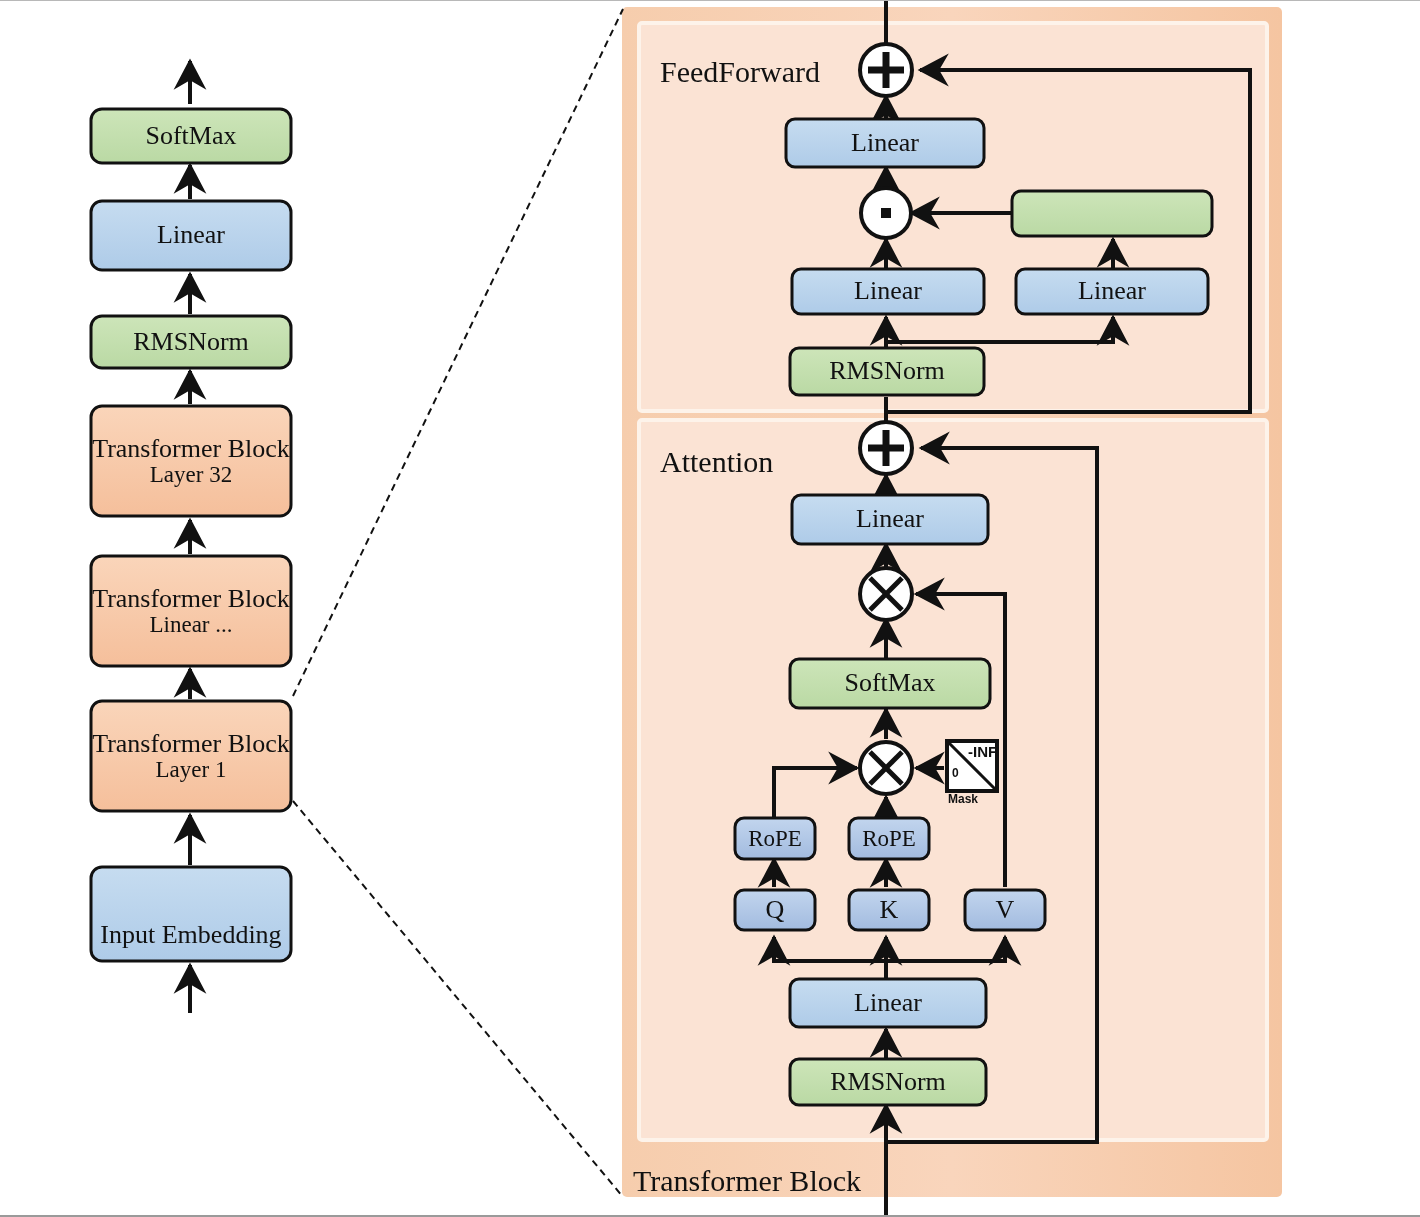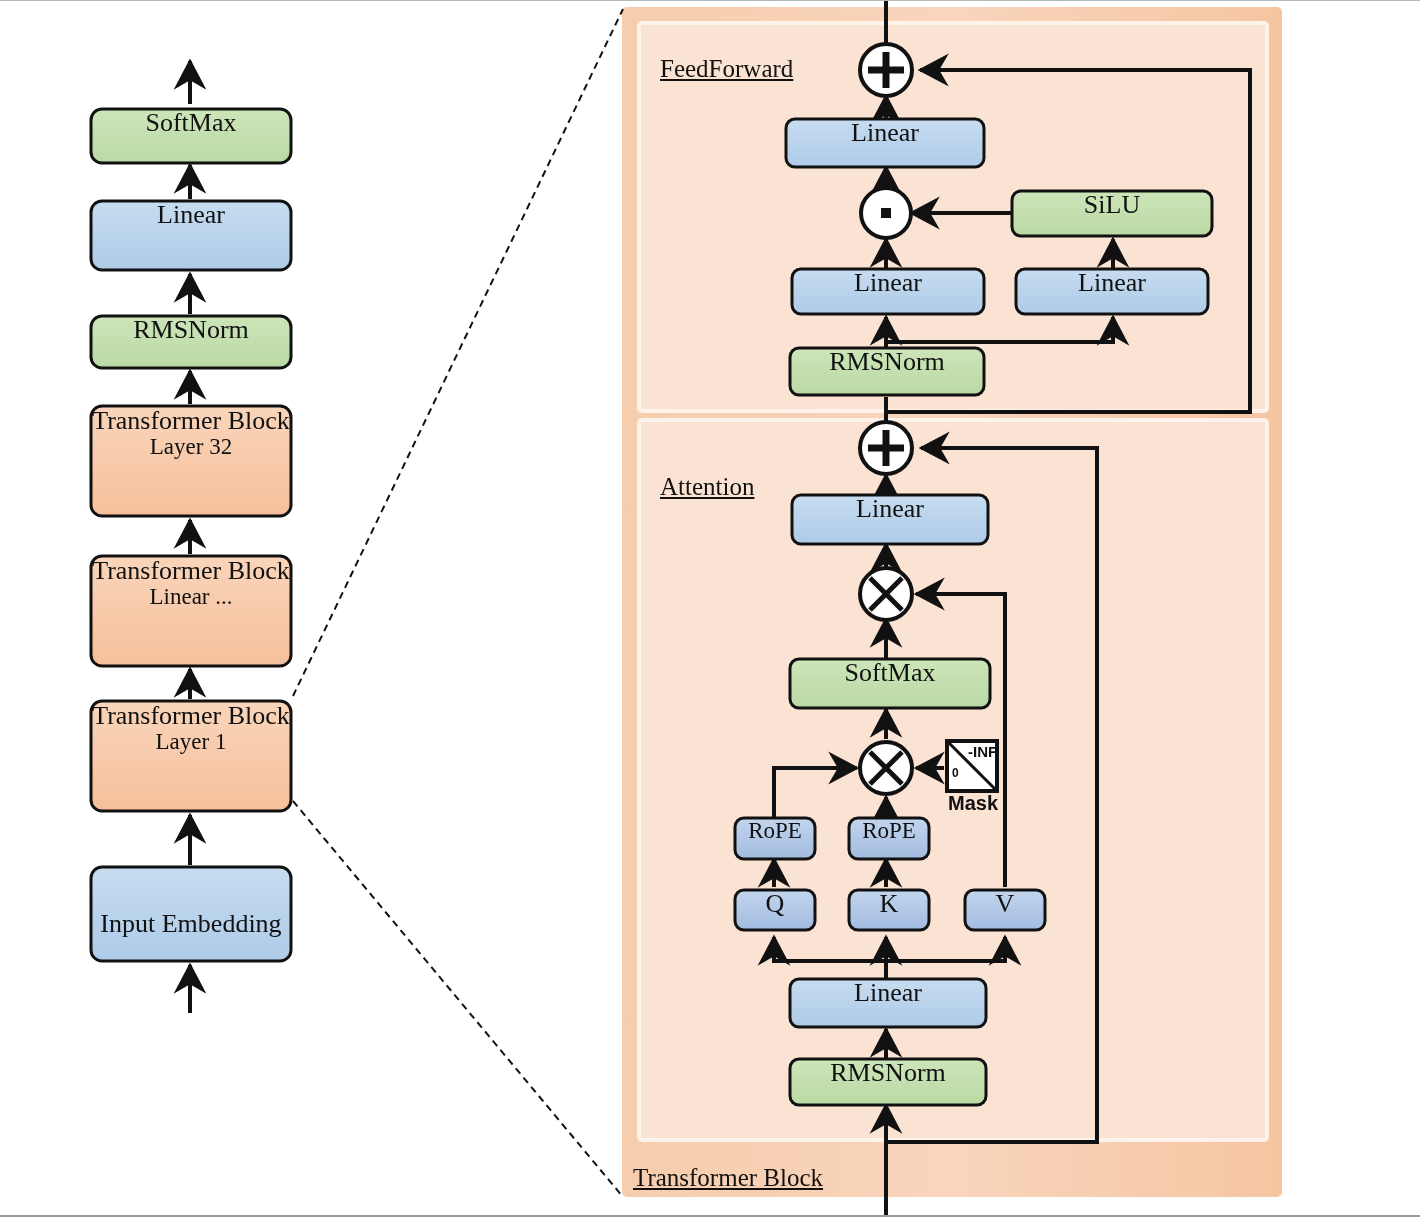"FeedForward" .secname { font-size: 25px -> 30px; text-decoration: underline -> none }
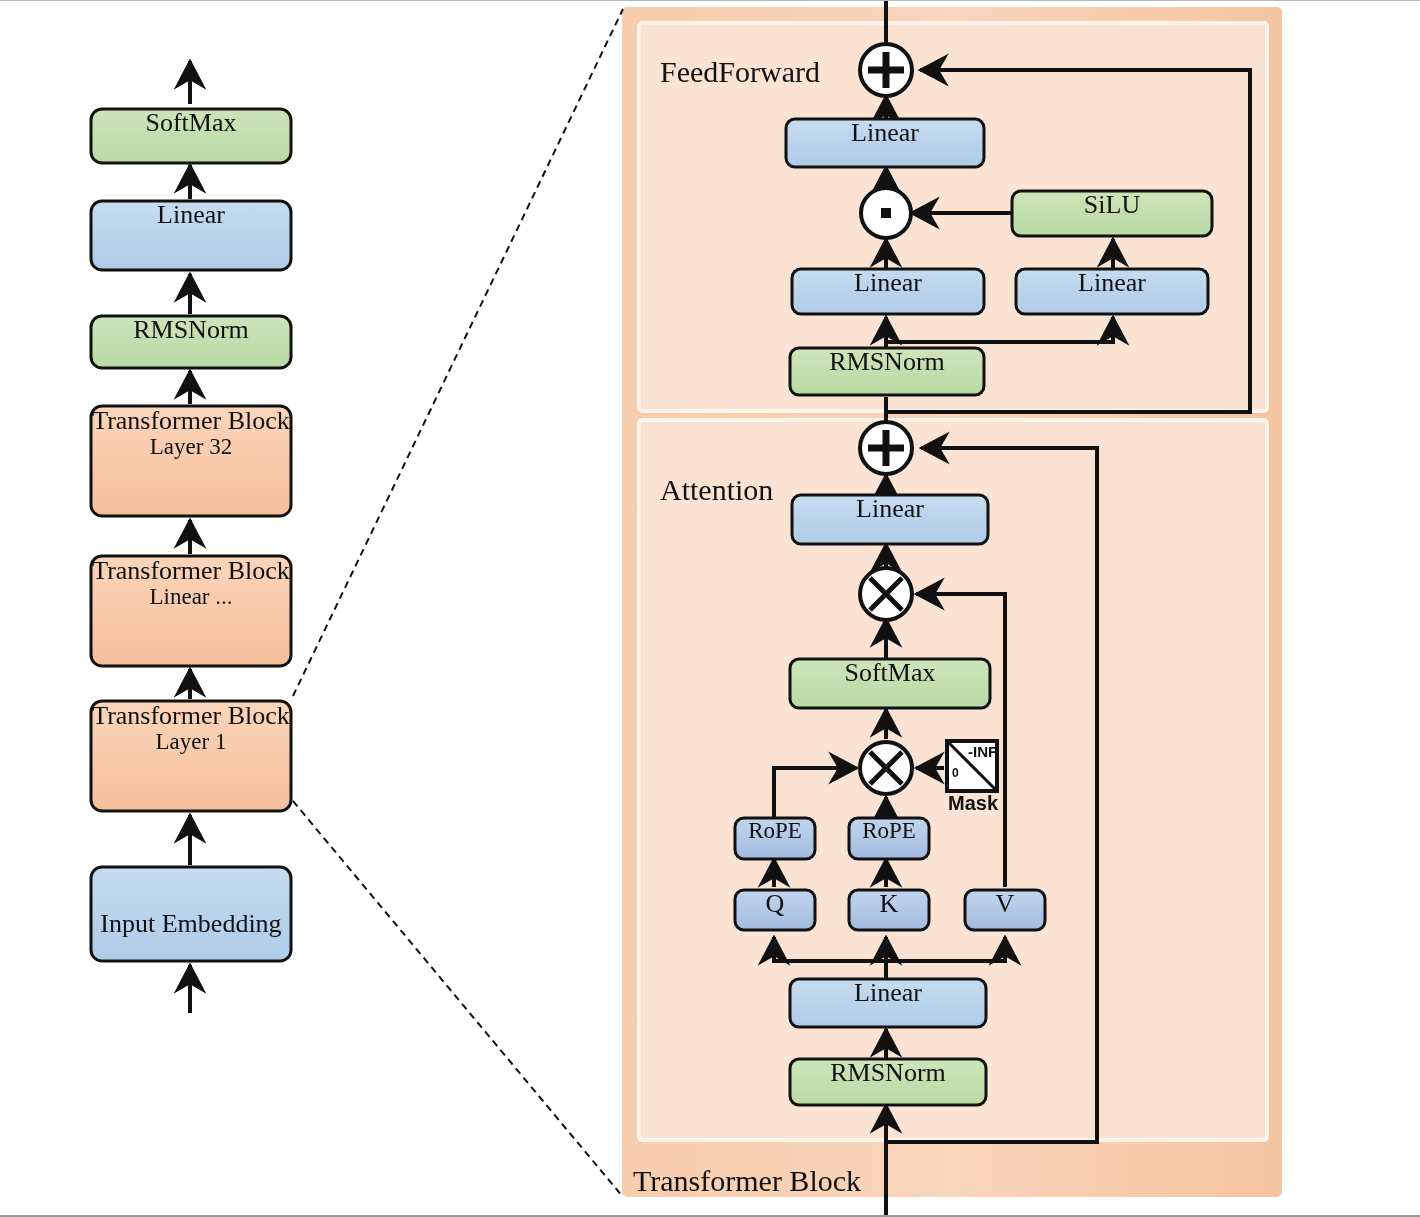"SoftMax" .boxlbl { justify-content: none -> center }
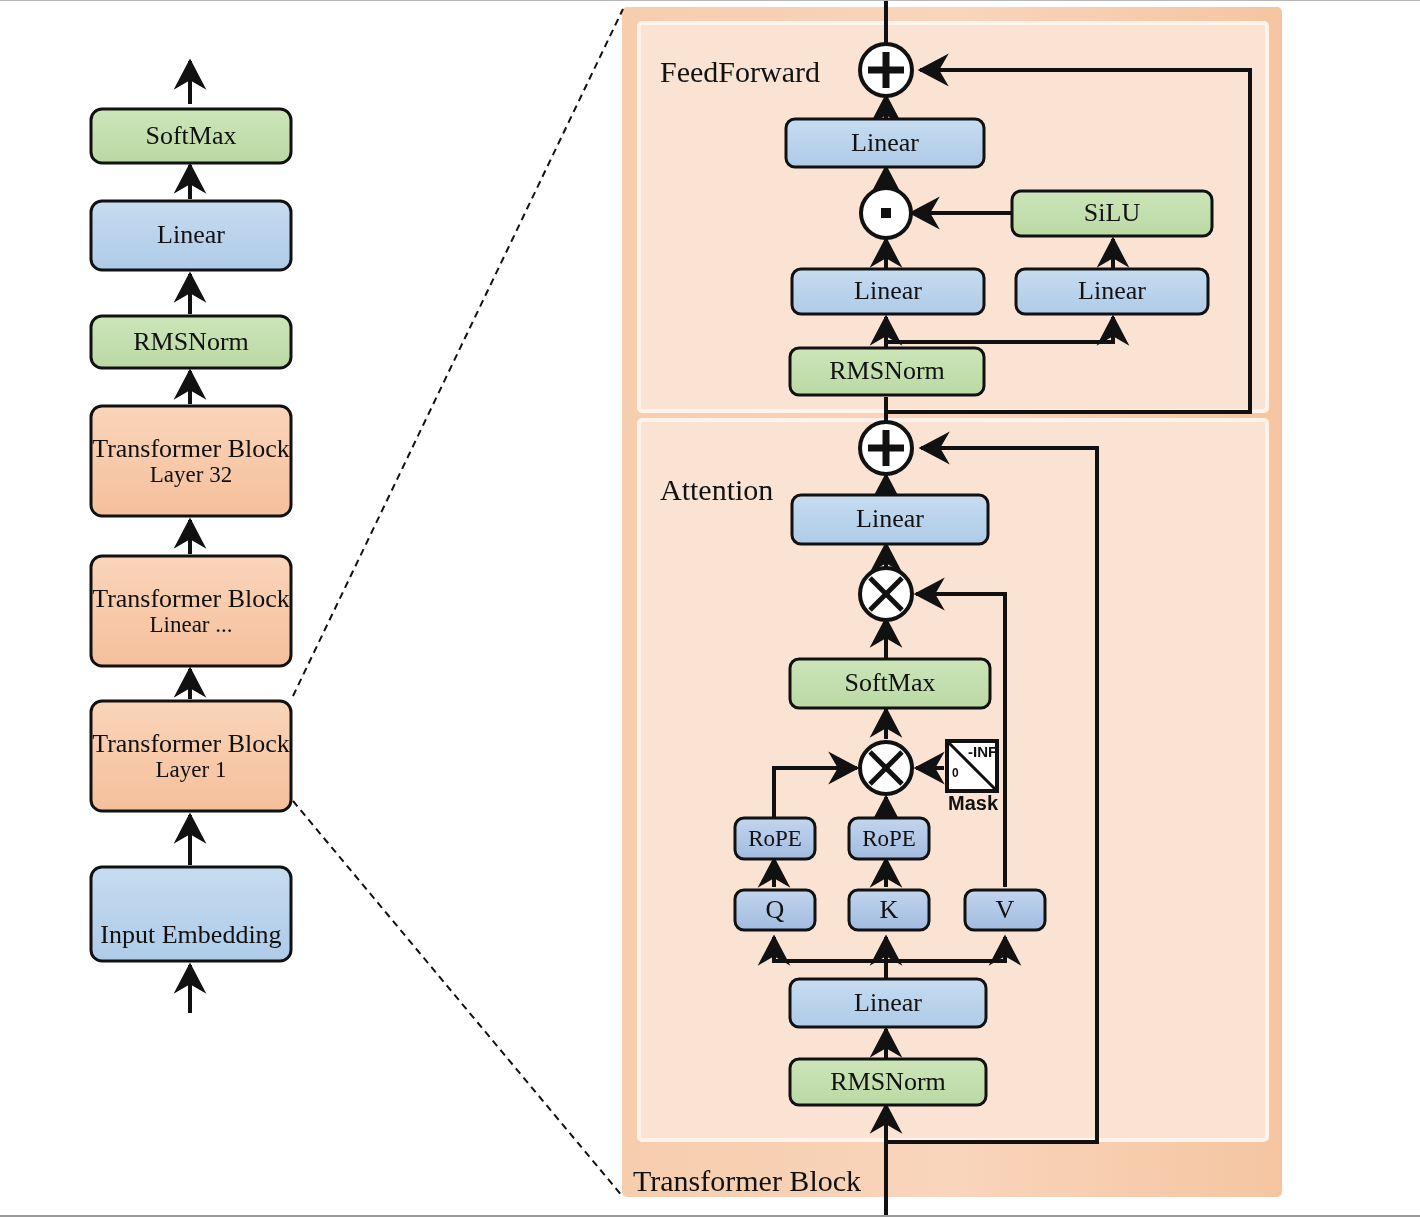"SiLU" div.lbl { html: <div> <div> <span>SiLU</span> </div> </div> -> none }
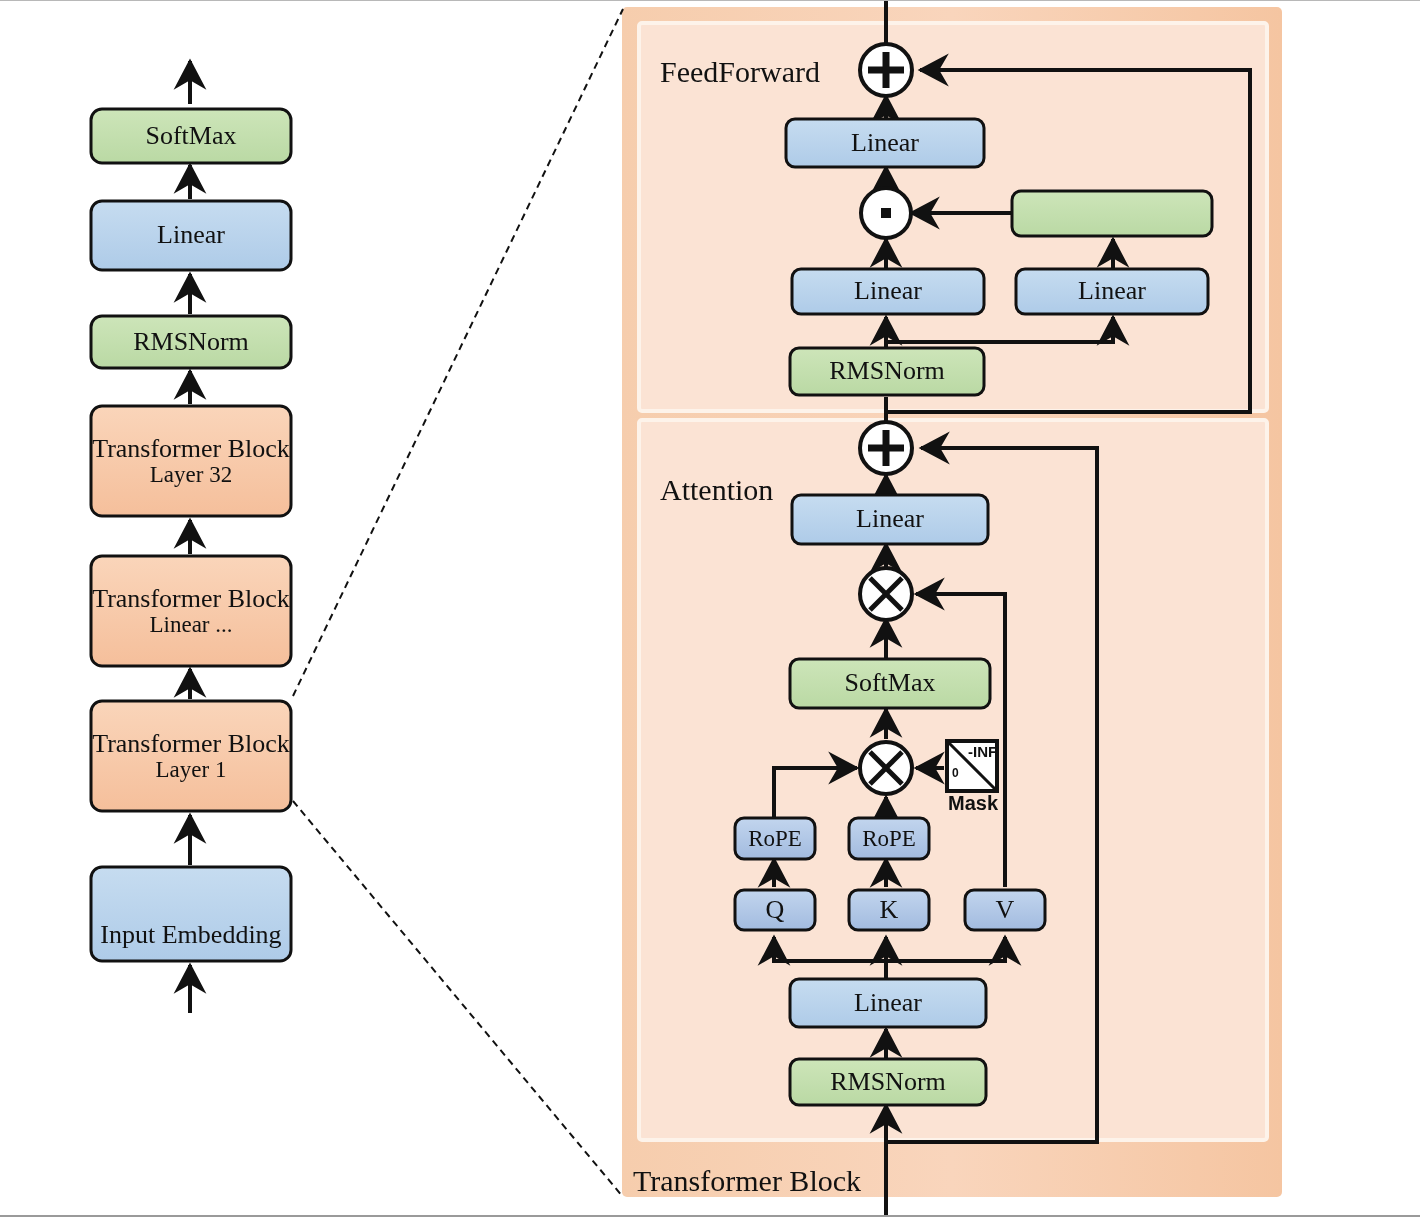"Attention" div.lbl { top: 472px -> 444px }
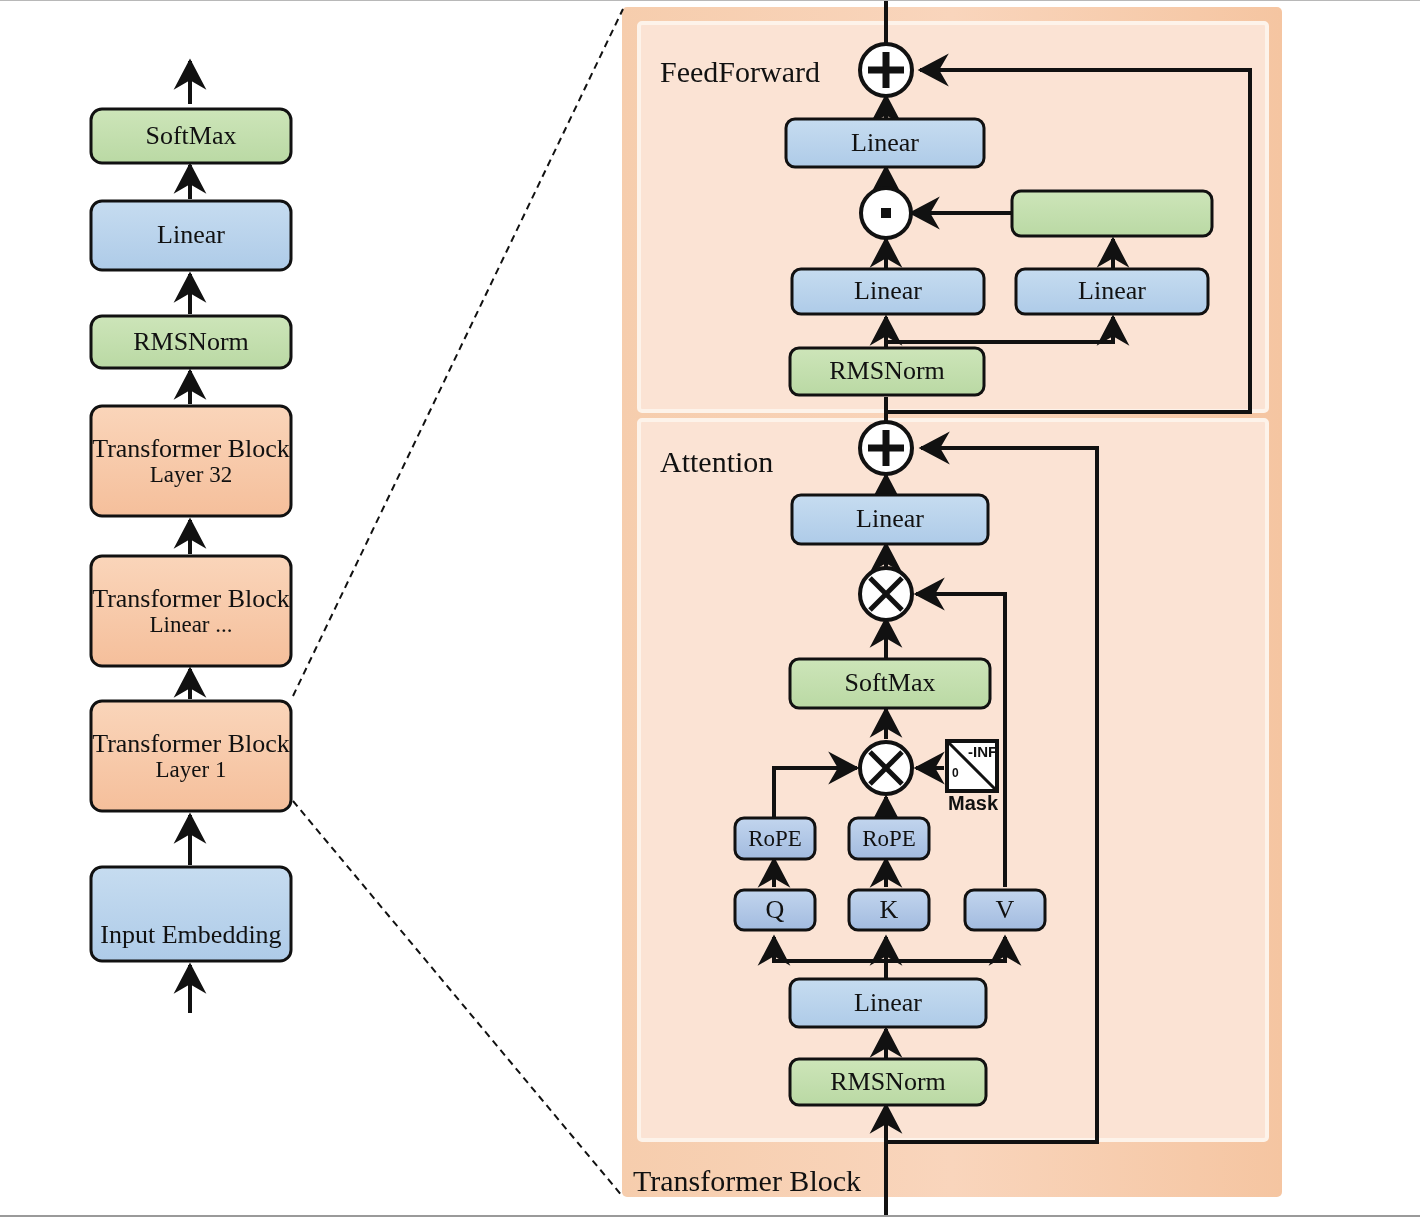"Mask" .masklbl { font-size: 20px -> 12px }
